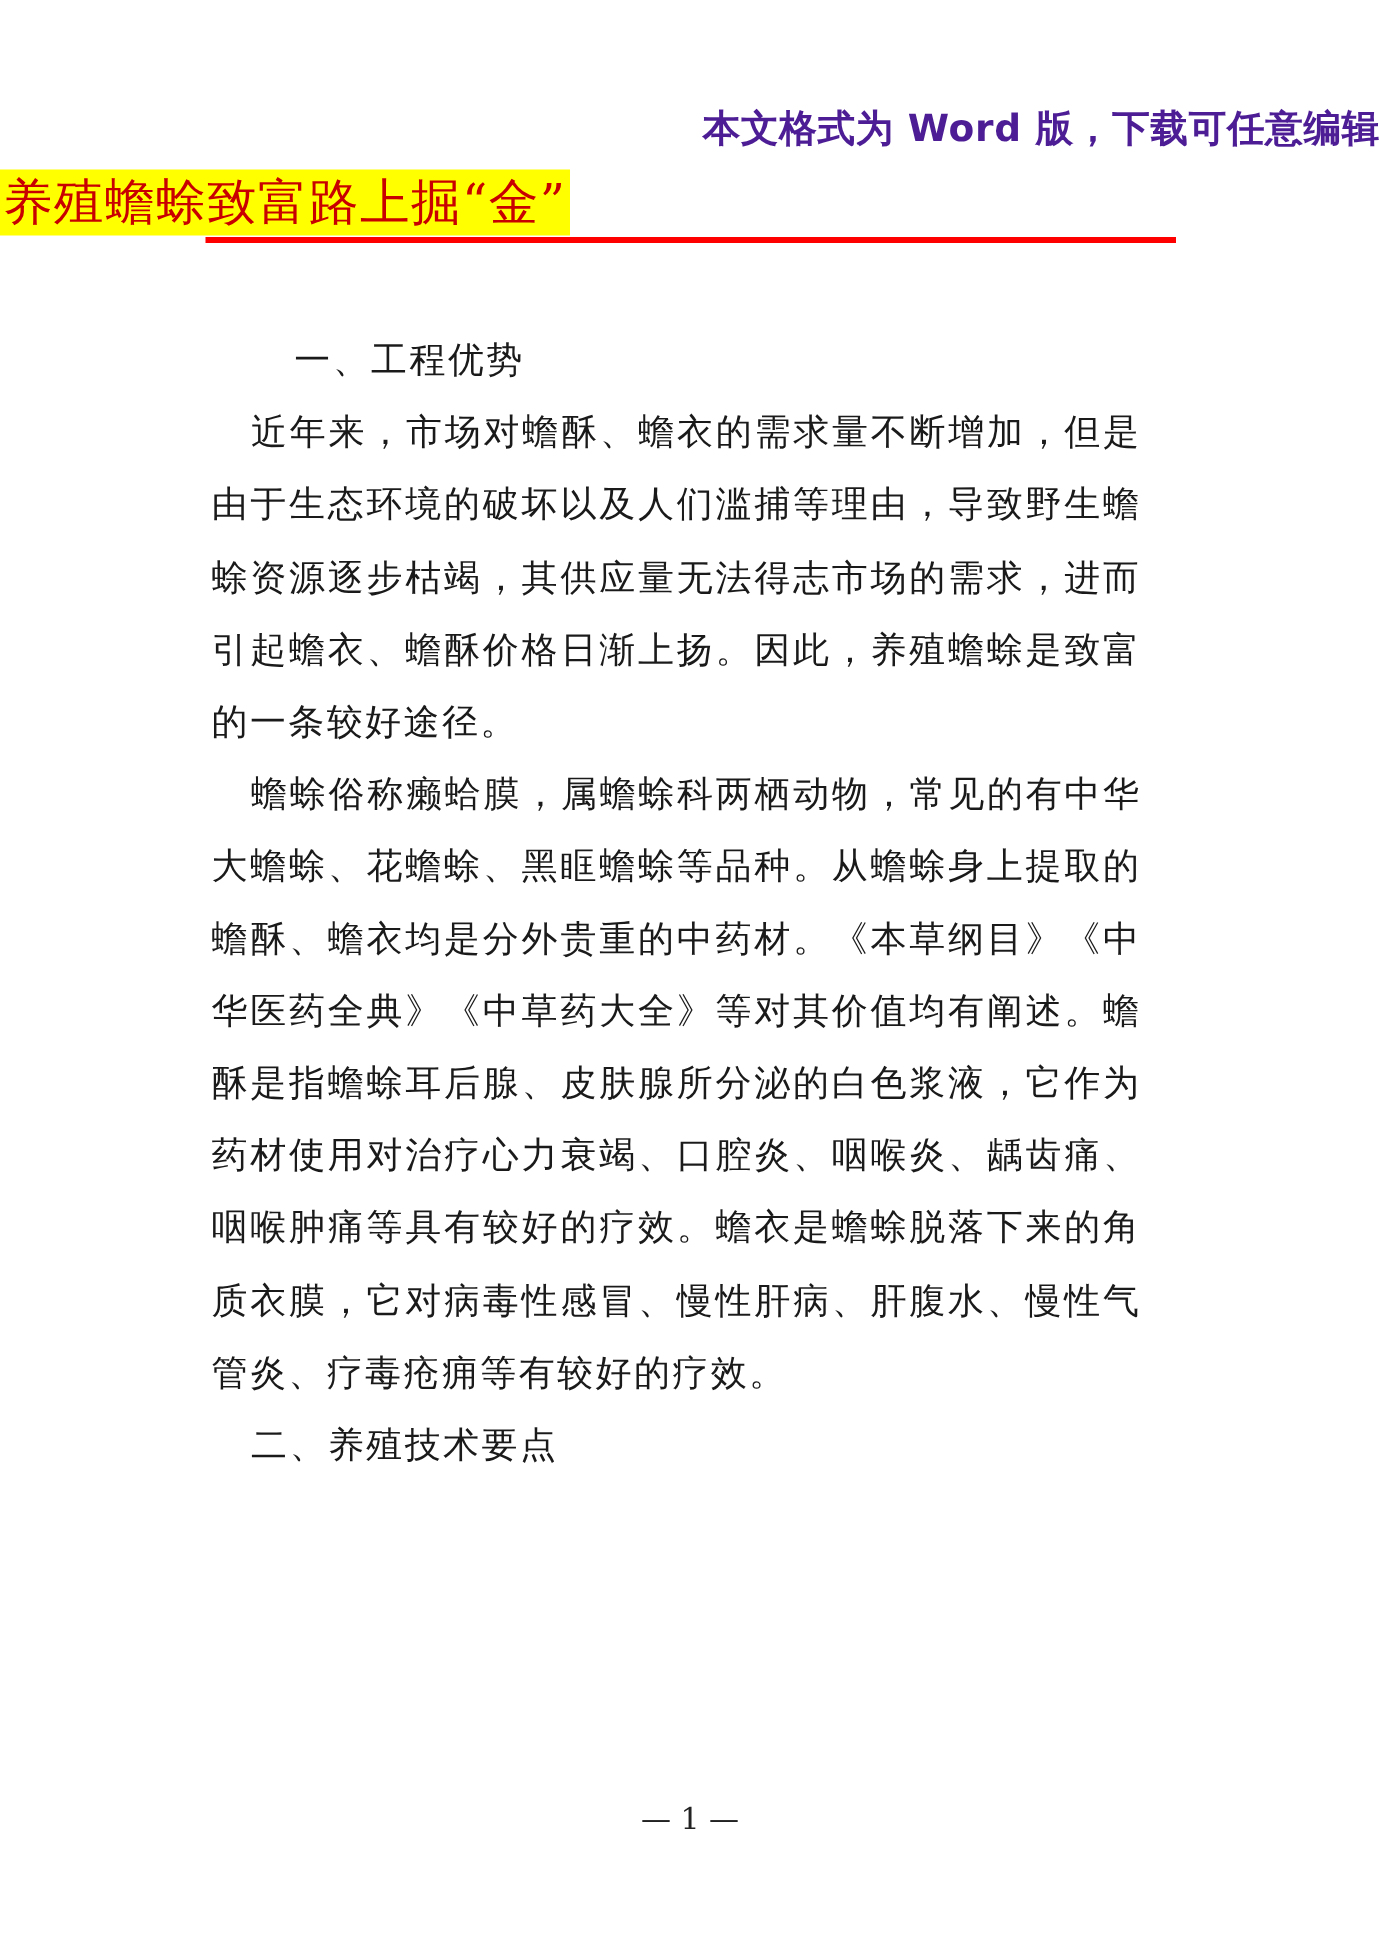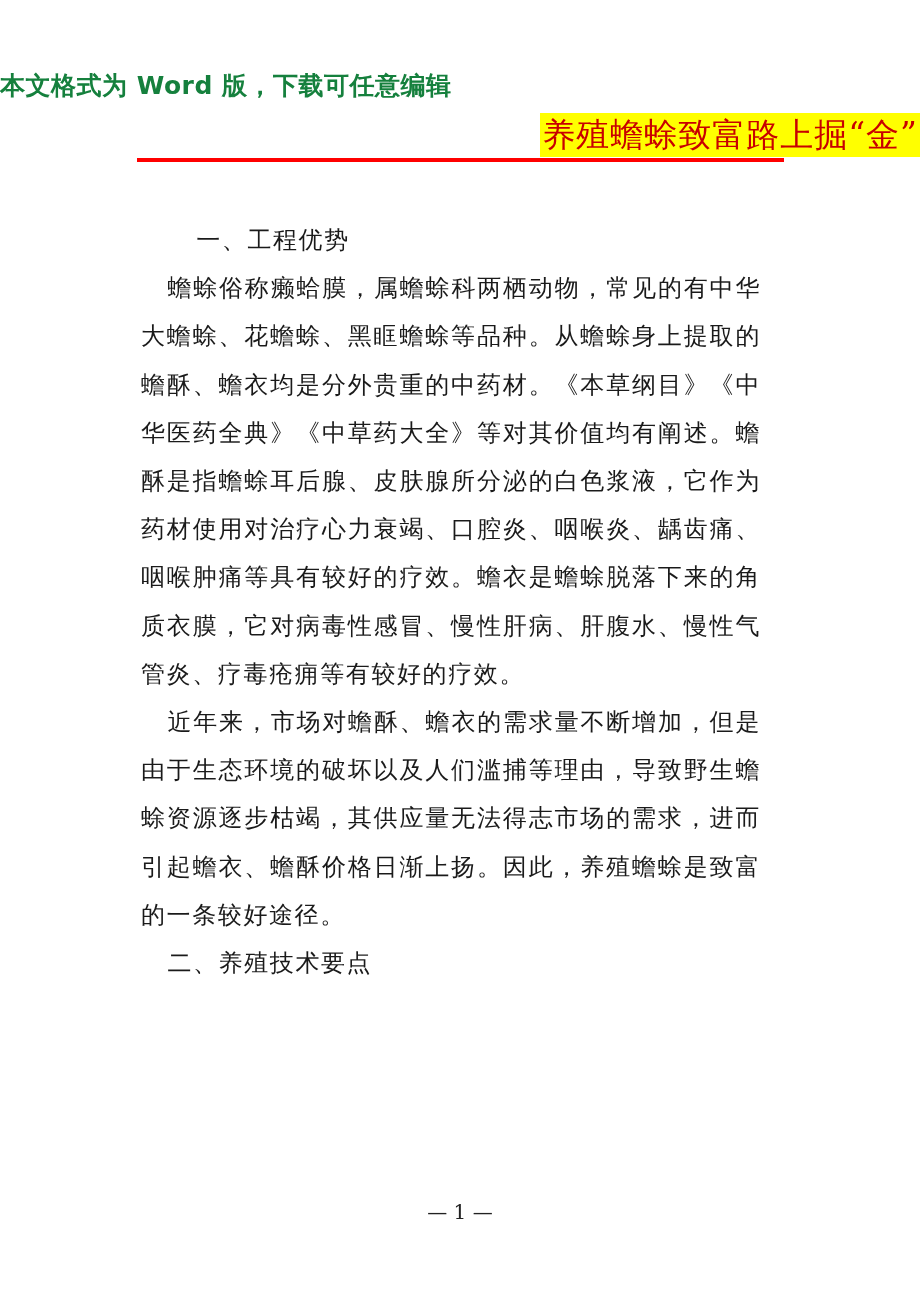"本文格式为 Word 版，下载可任意编辑" .banner { color: #15803d -> #4c1d95; text-align: left -> right }
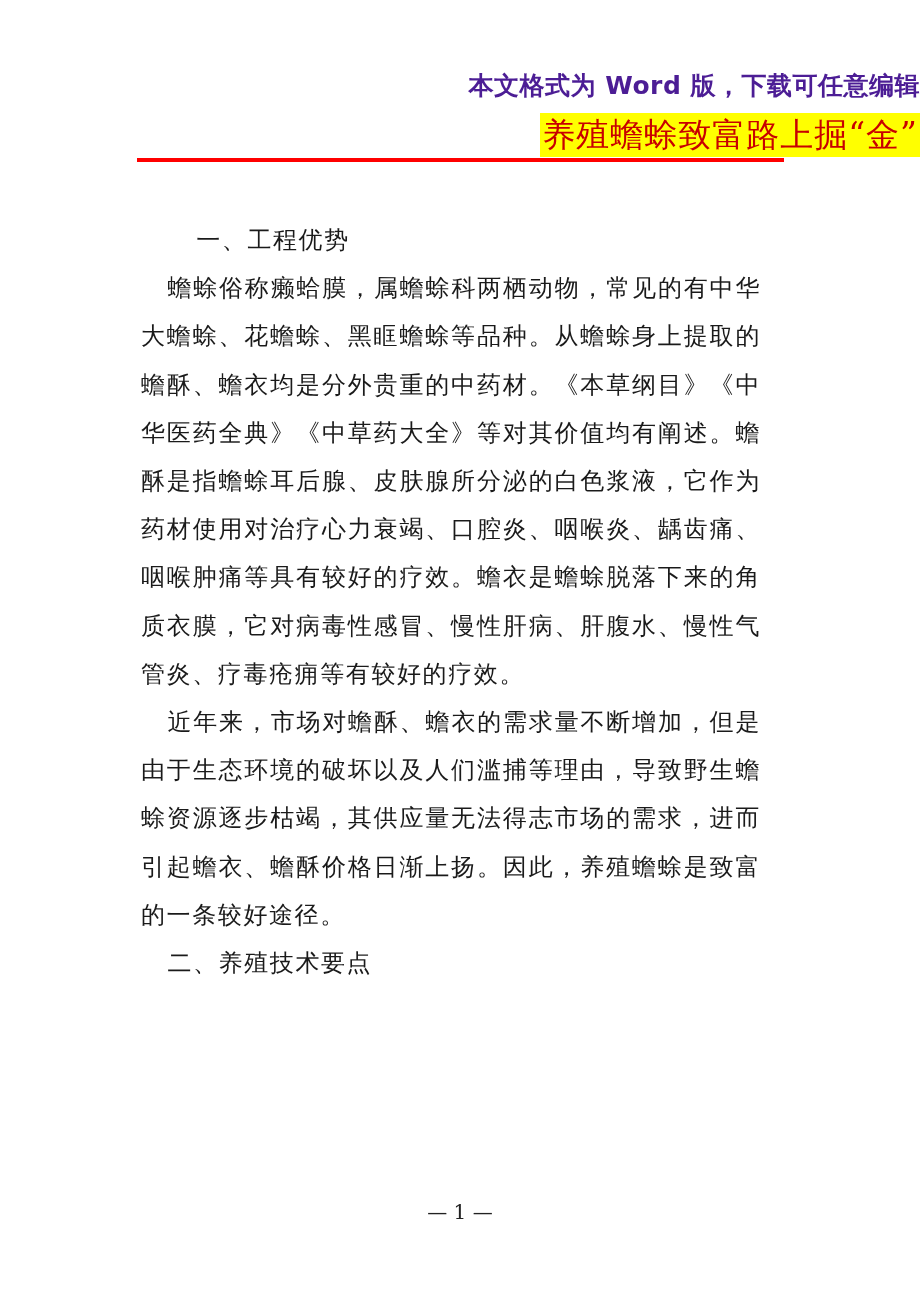"养殖蟾蜍致富路上掘“金”" .title-wrap { text-align: right -> left }
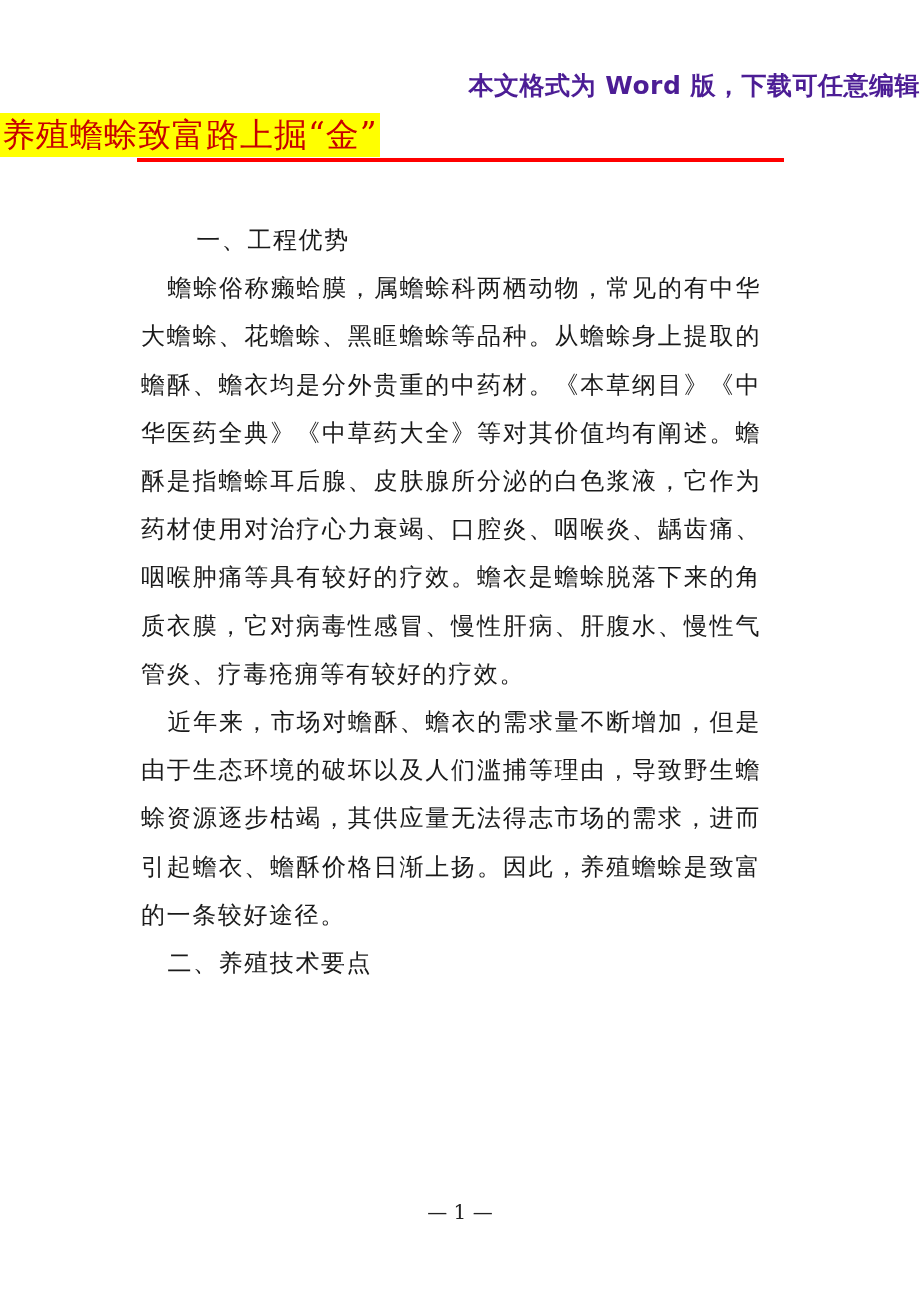"蟾蜍俗称癞蛤膜，属蟾蜍科两栖动物，常见的有中华大蟾蜍、花蟾蜍、黑眶蟾蜍等品种。从" p { order: before "近年来，市场对蟾酥、蟾衣的需求量不断增加，但是由于生态环境的破坏以及人们滥捕等理" -> after "近年来，市场对蟾酥、蟾衣的需求量不断增加，但是由于生态环境的破坏以及人们滥捕等理" }
